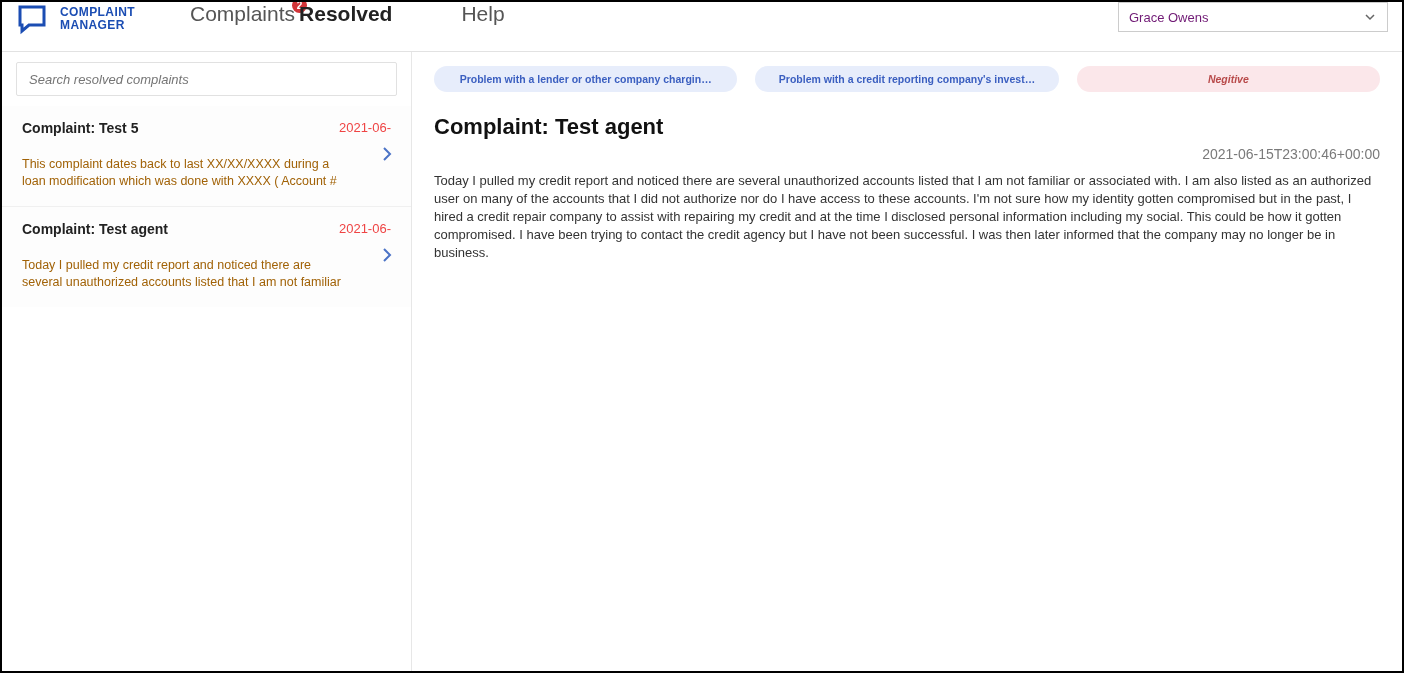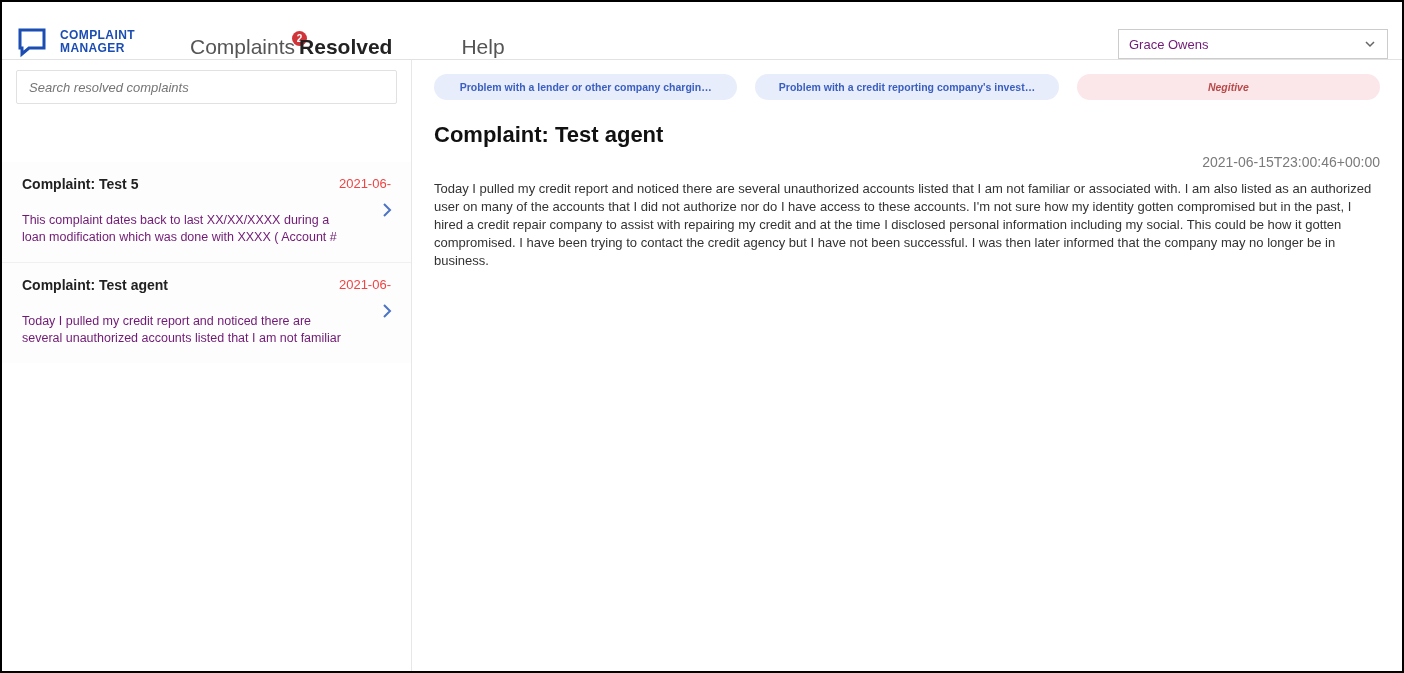"COMPLAINT" .header { align-items: flex-end -> flex-start; height: 58px -> 50px }
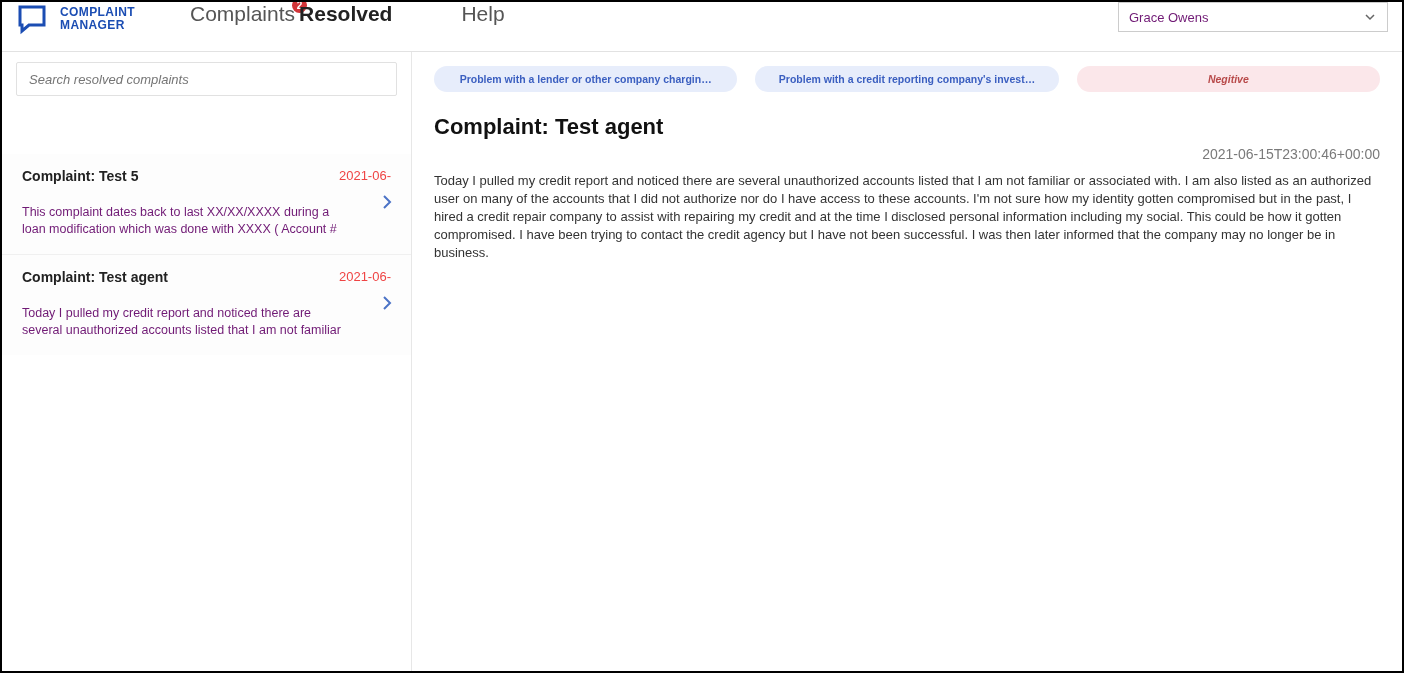"Search resolved complaints" .sidebar { gap: 48px -> none }
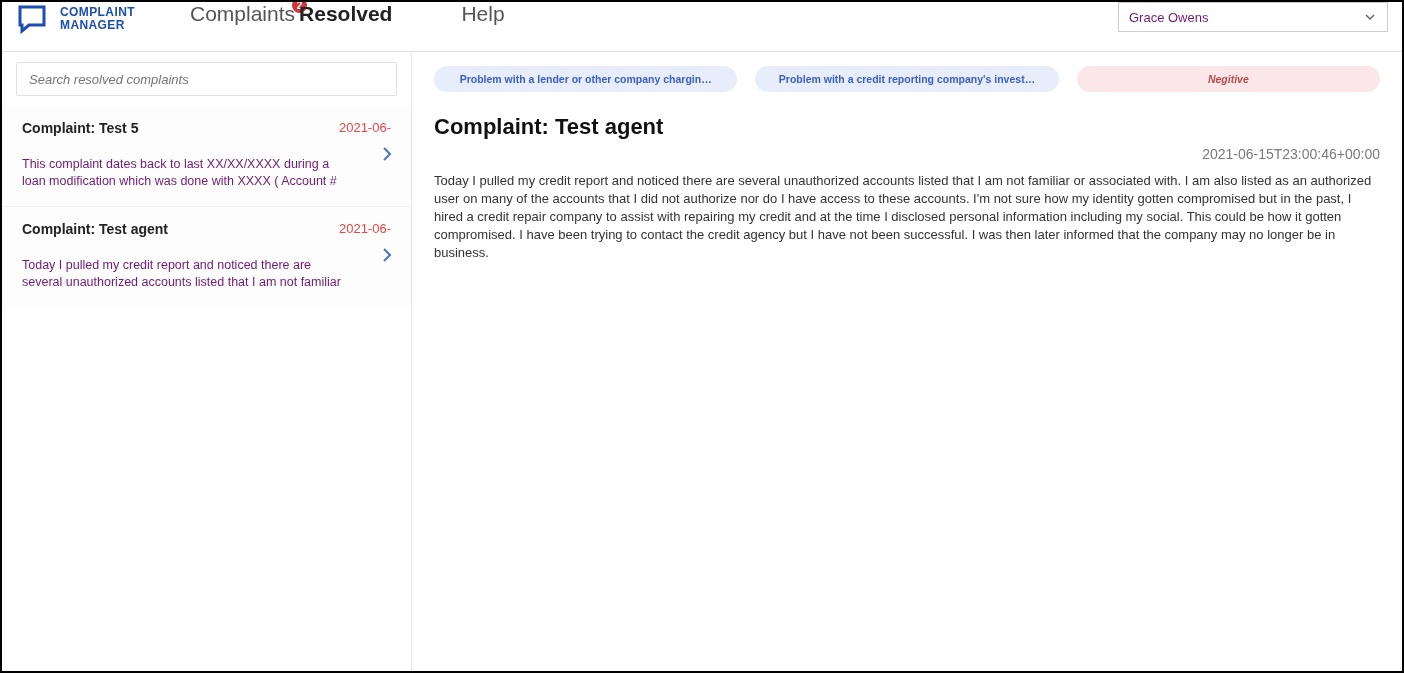"This complaint dates back to" .card-prev { color: #701a75 -> #a16207 }
